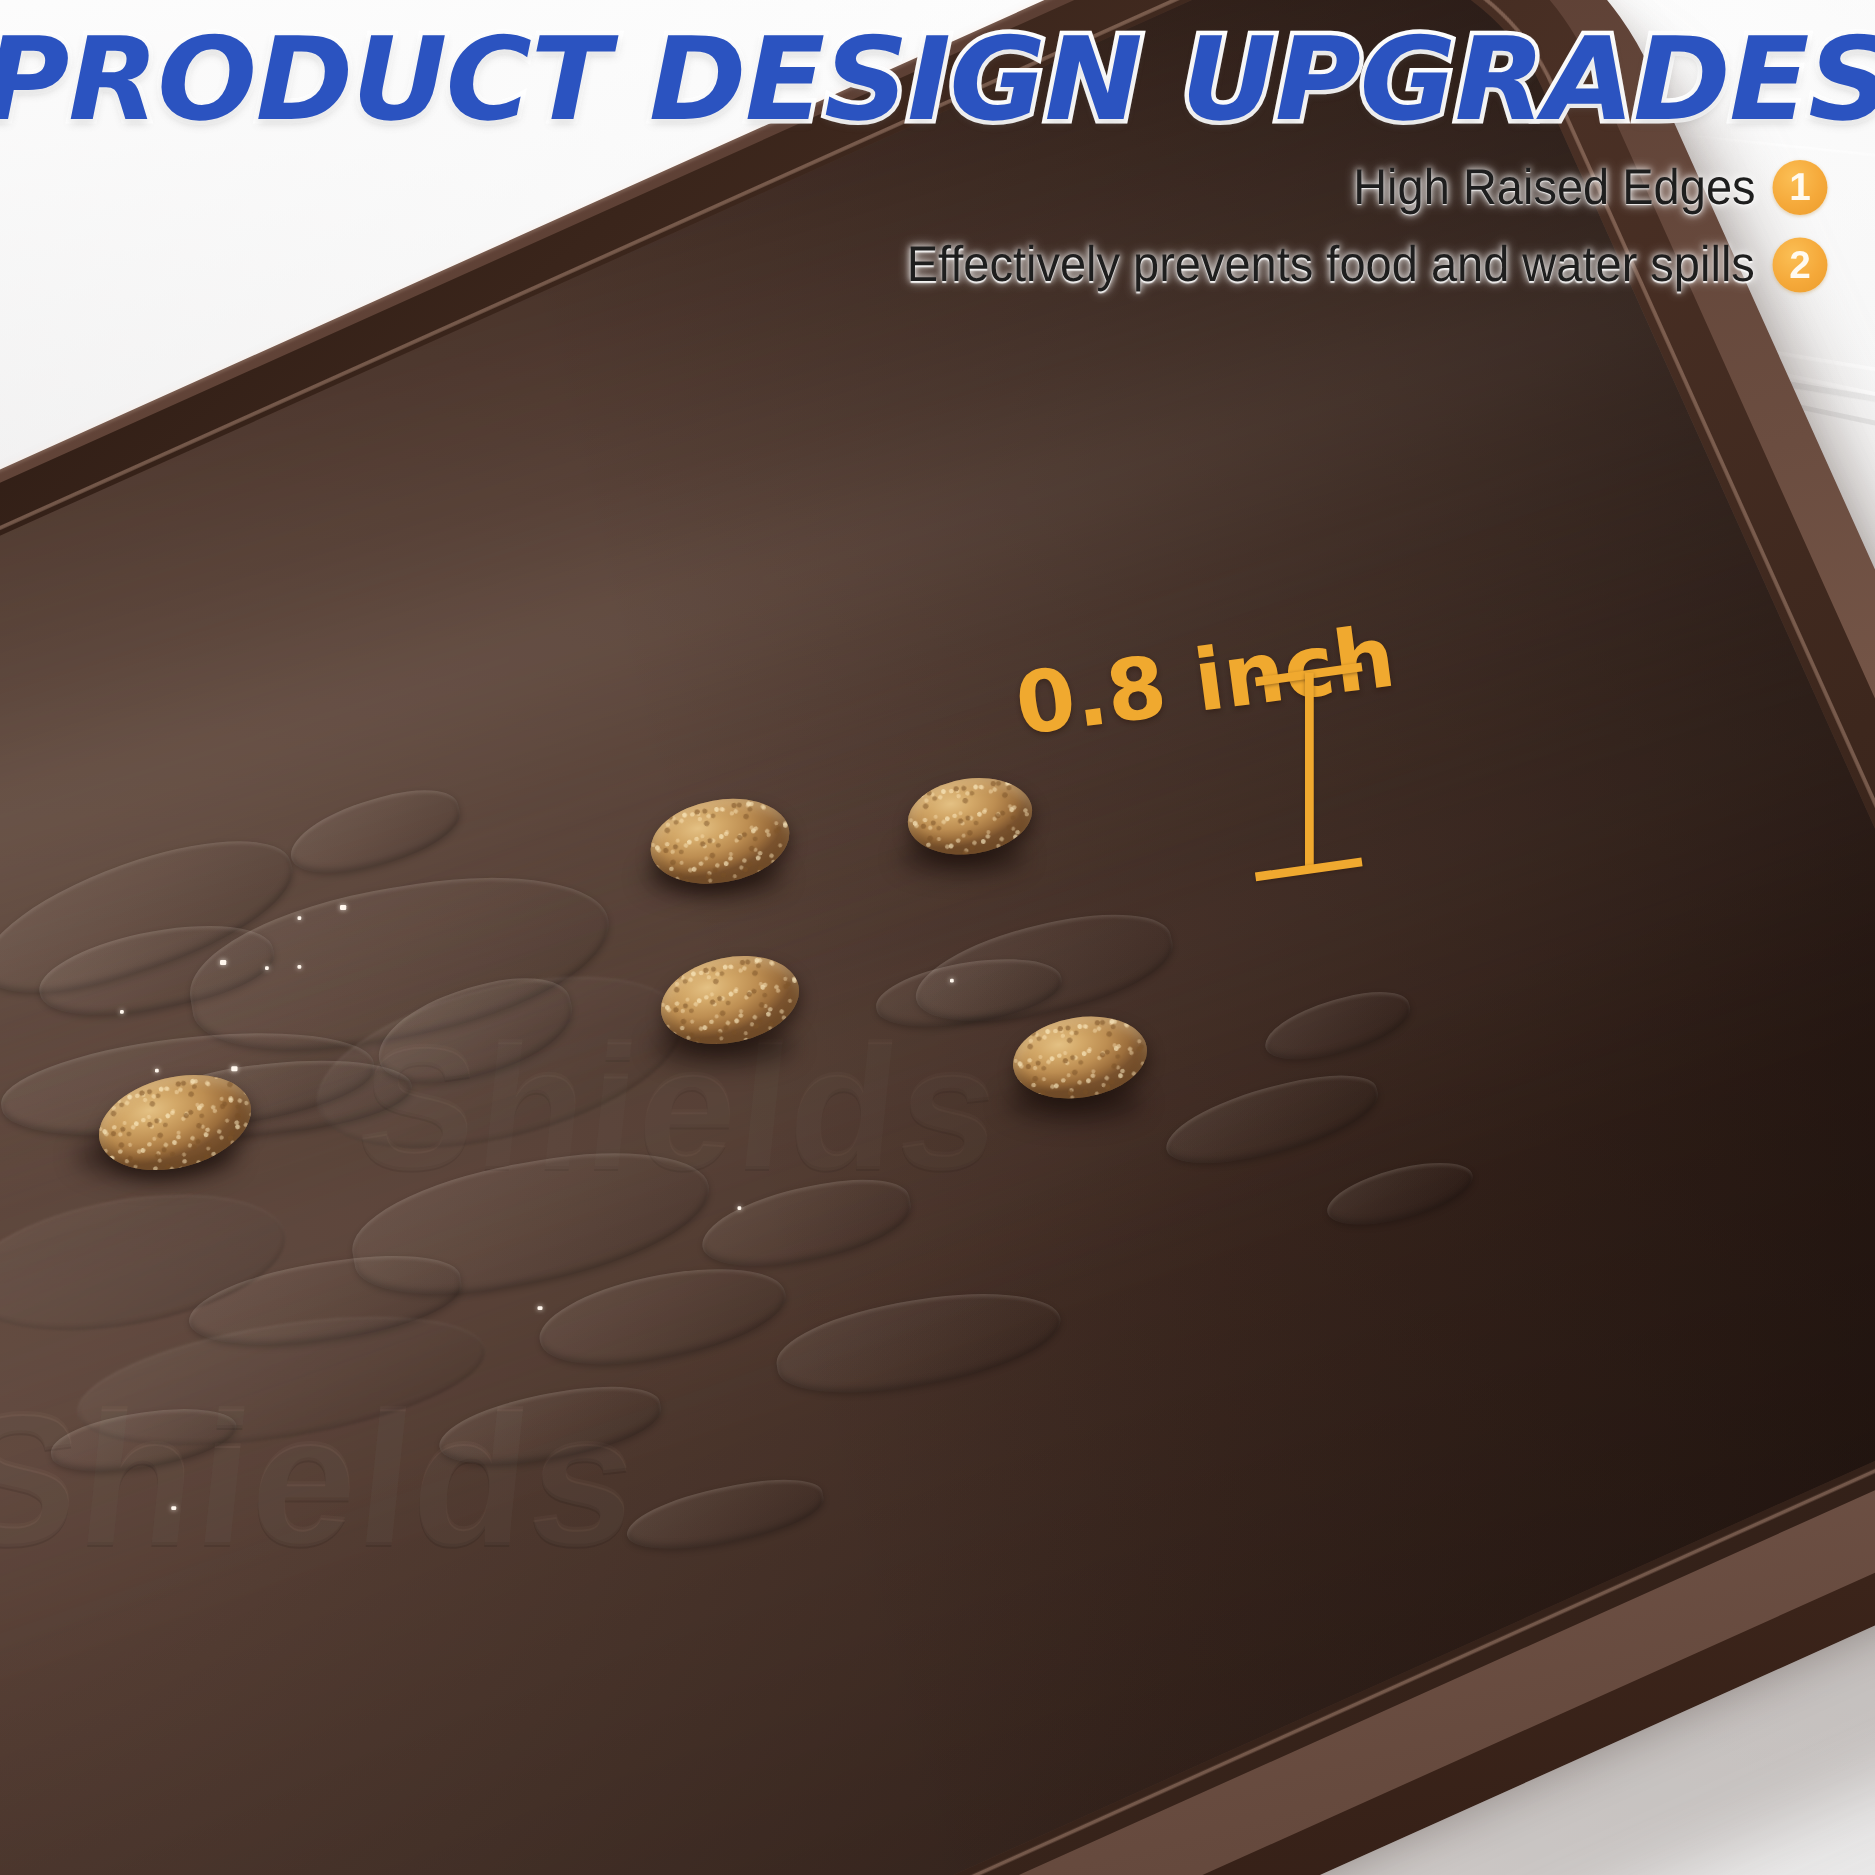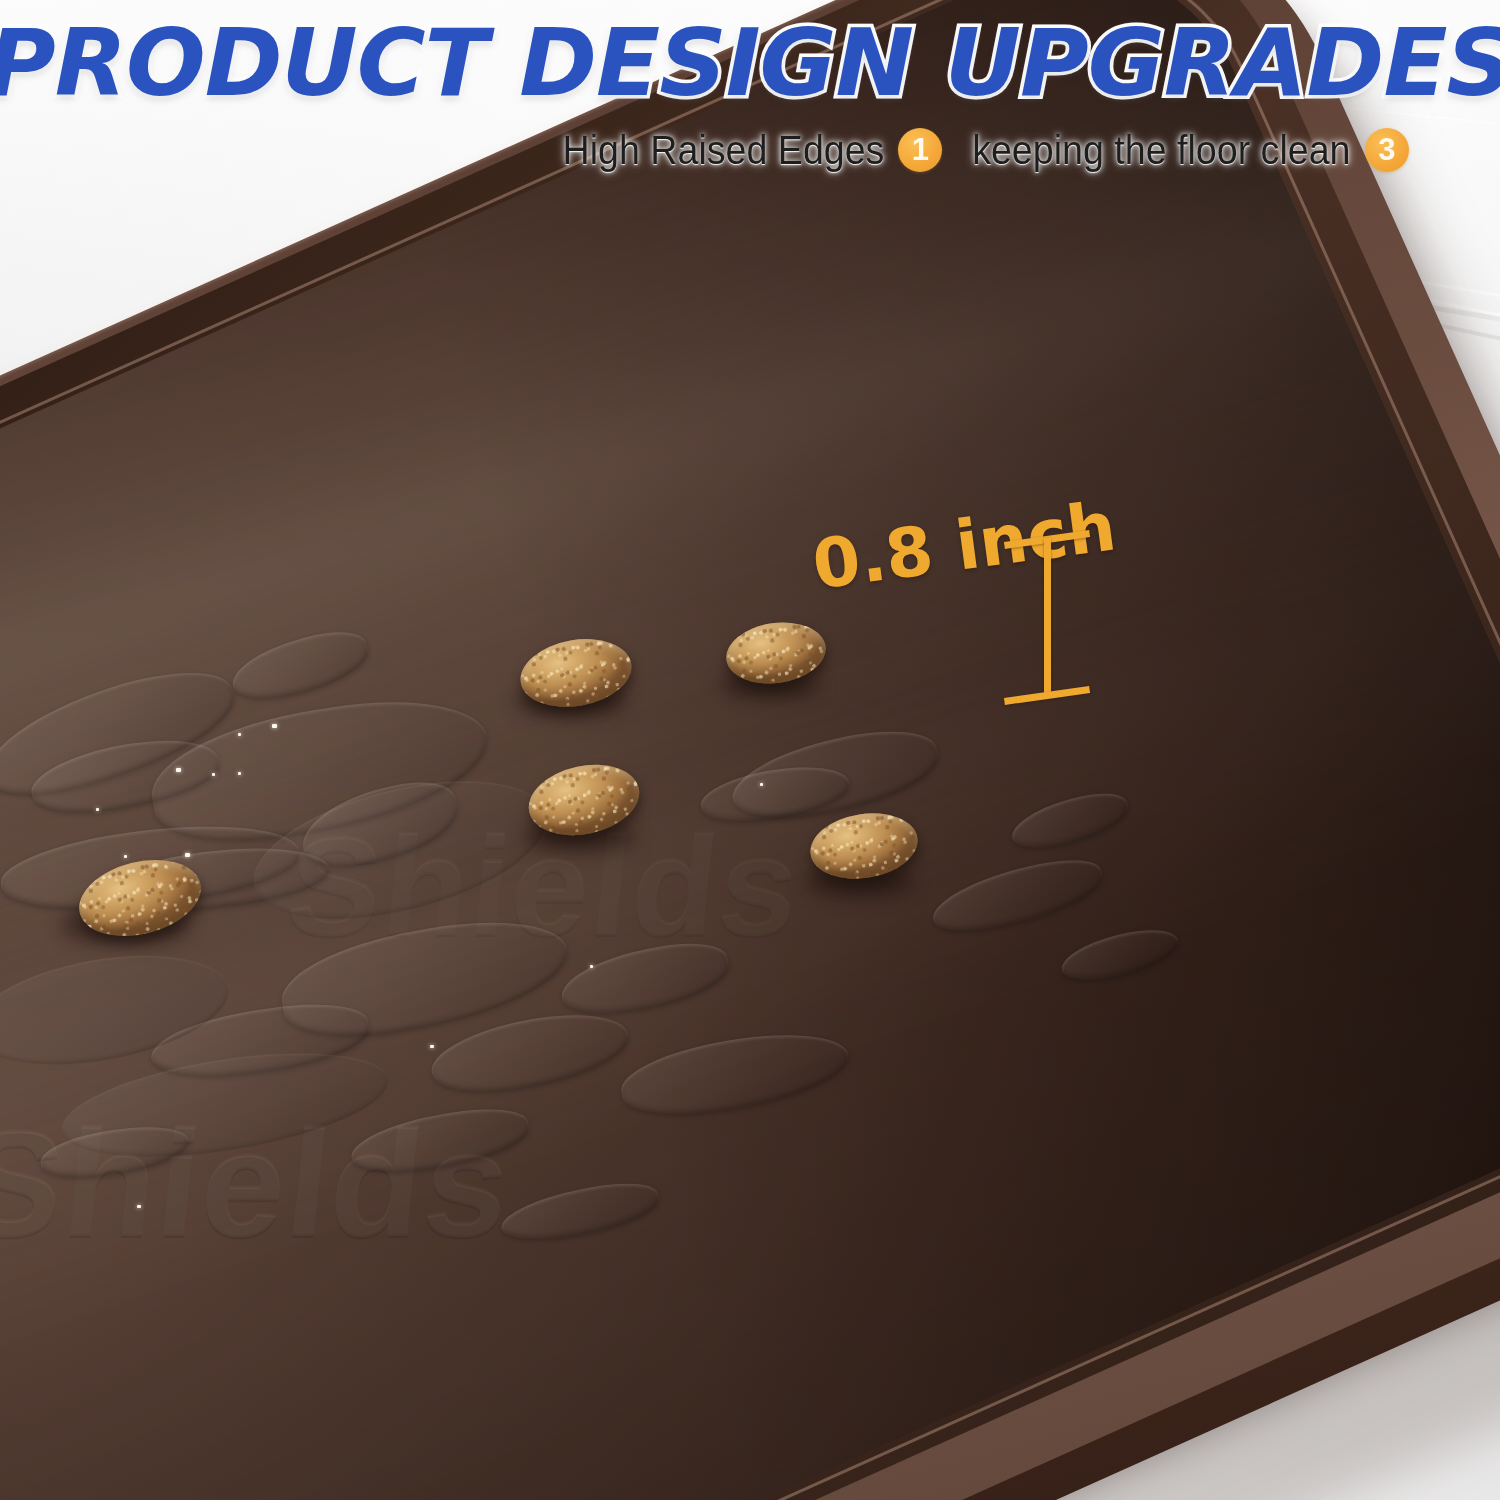"High Raised Edges" #feature-list { flex-direction: row -> column }
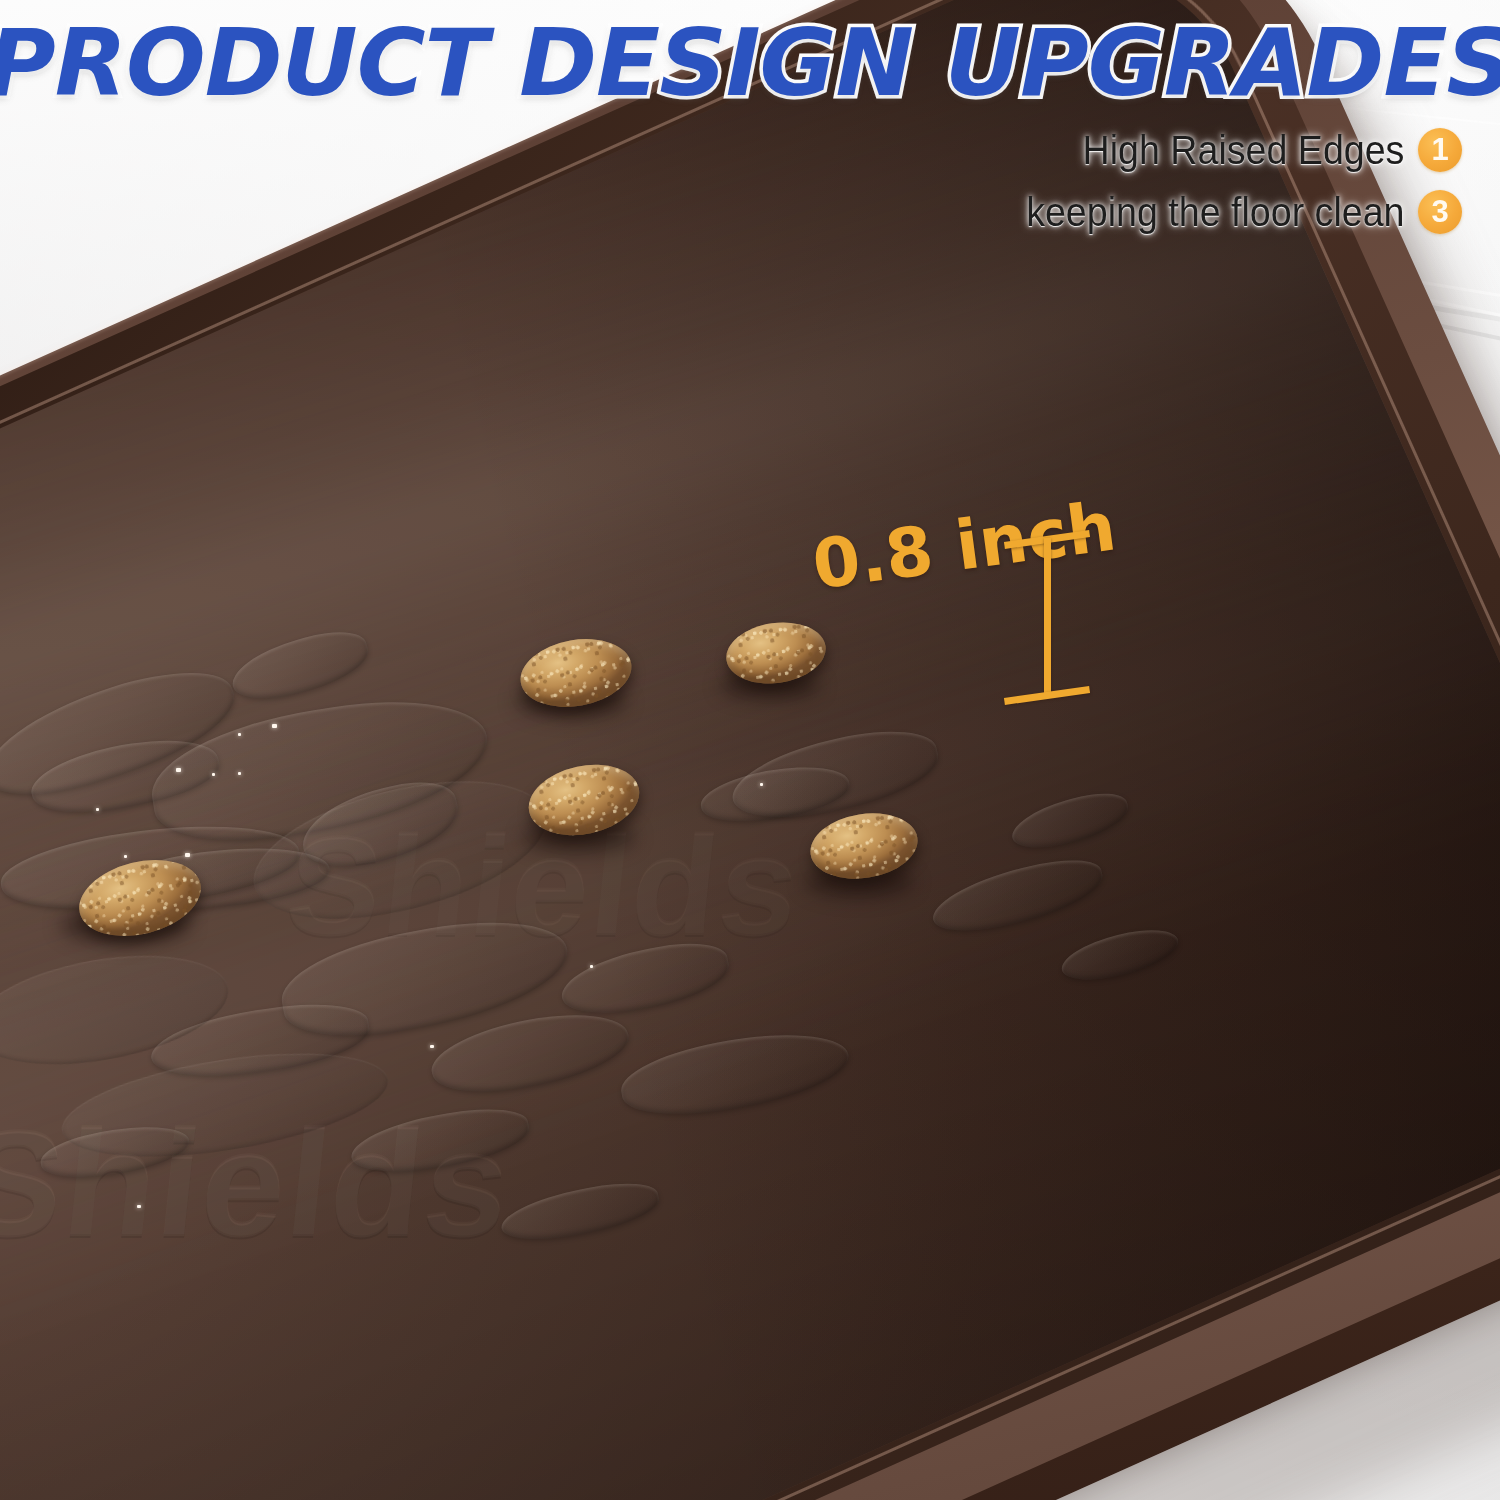"Effectively prevents food and water" div.feature-row { html: none -> <div> <span>Effectively prevents food and water spills</span> <span>2</span> </div> }
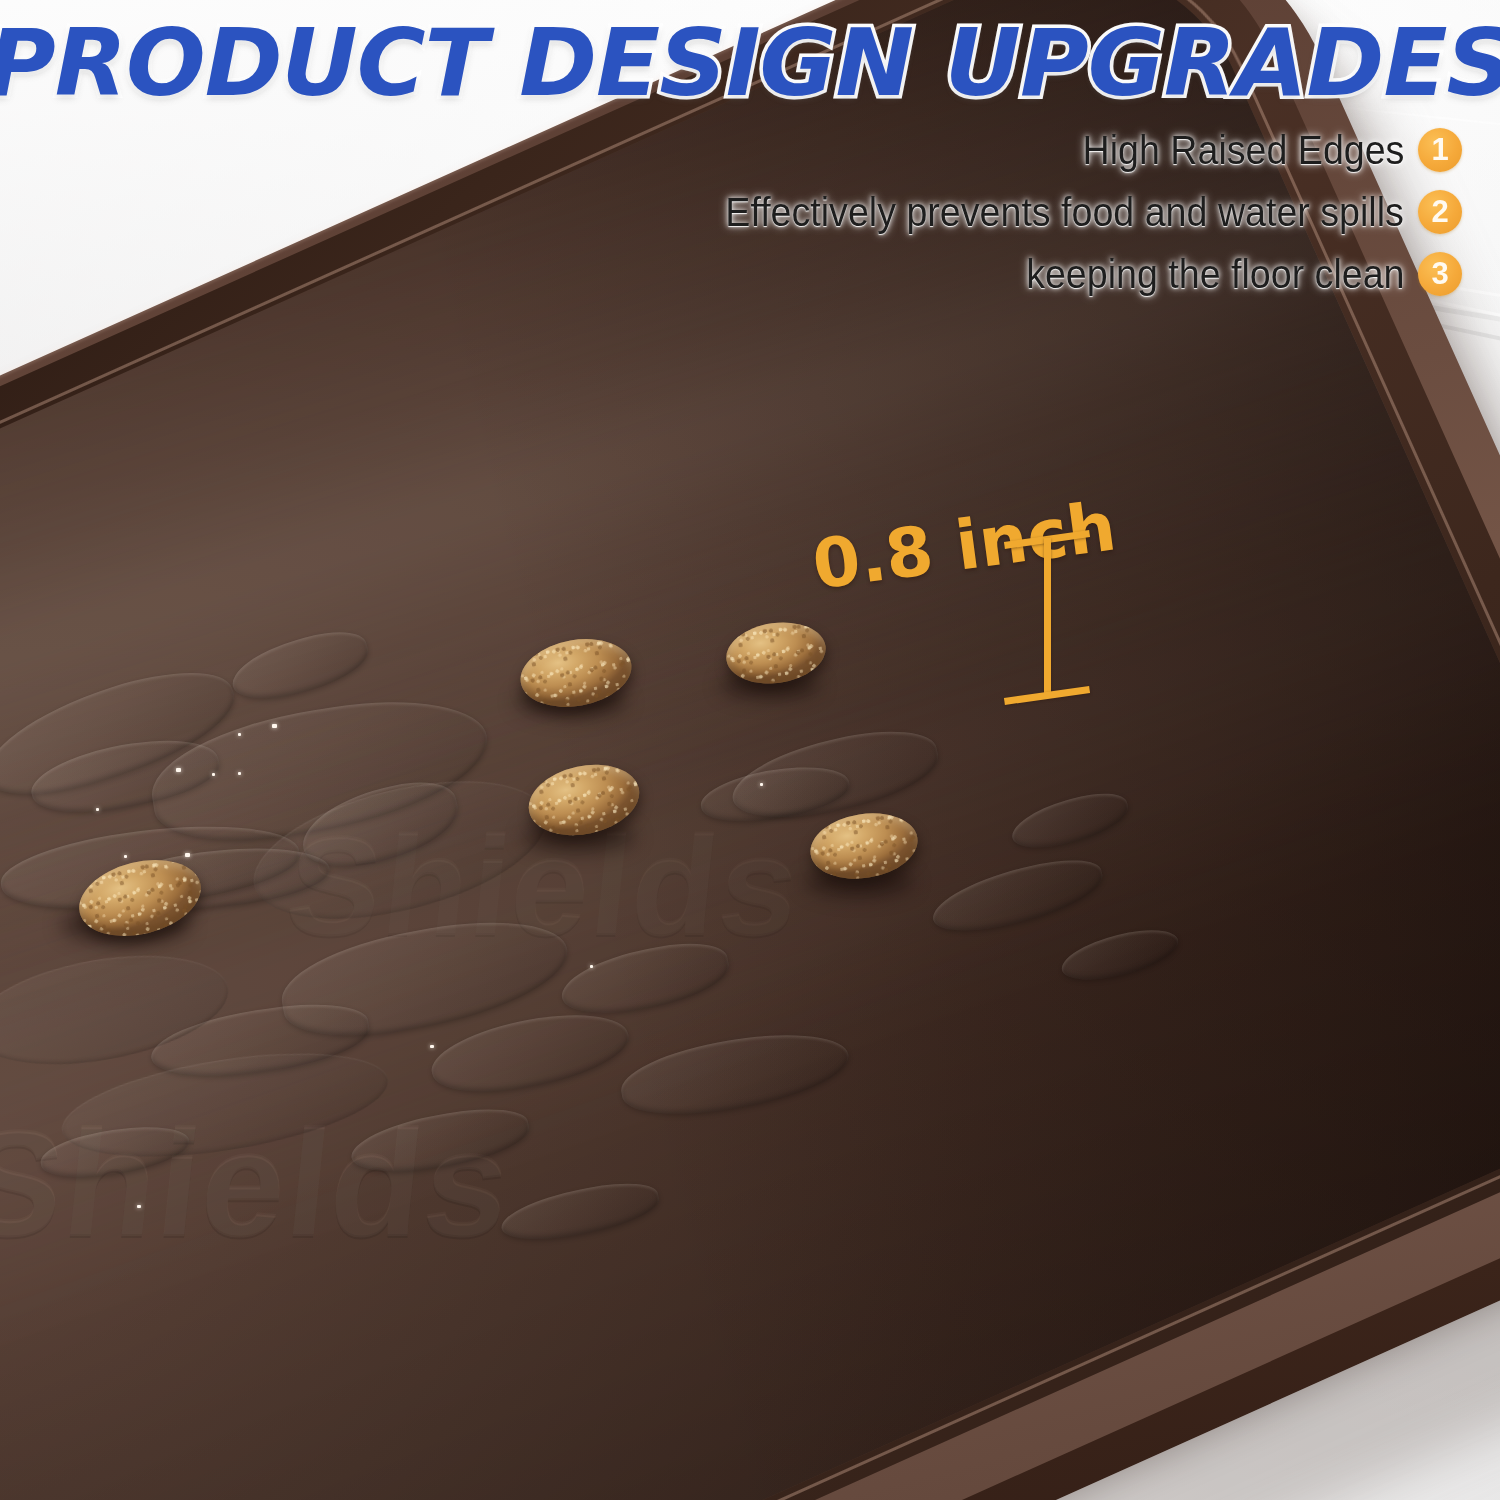"keeping the floor clean" div.feature-row { html: <div> <span>keeping the floor clean</span> <span>3</span> </div> -> none }
